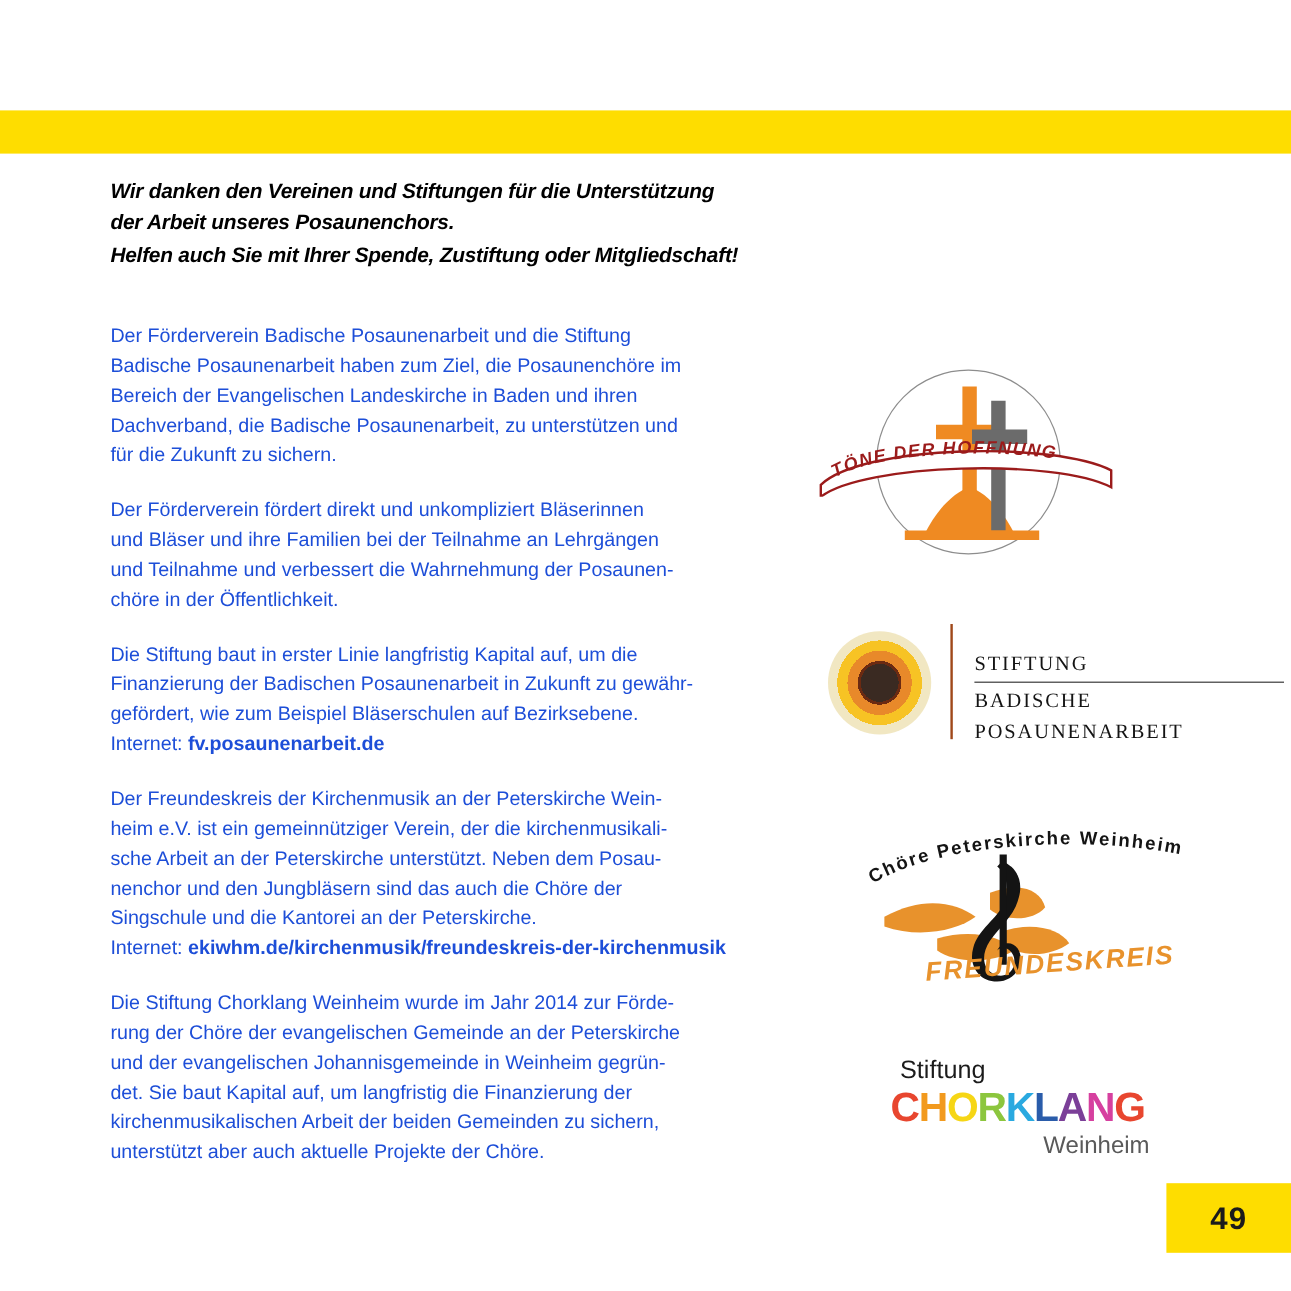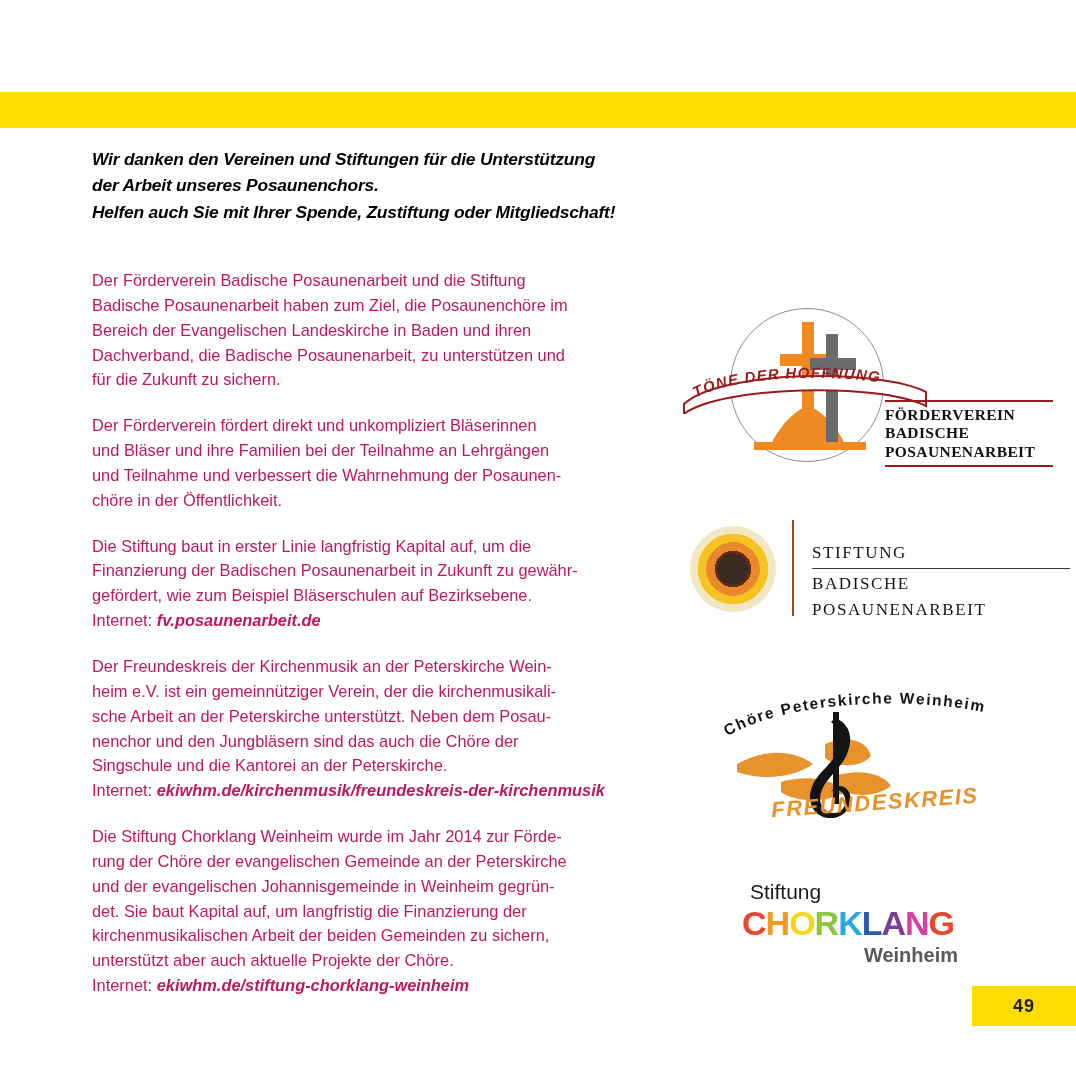"Der Förderverein Badische Posaunenarbeit" .para { color: #be185d -> #1d4ed8 }
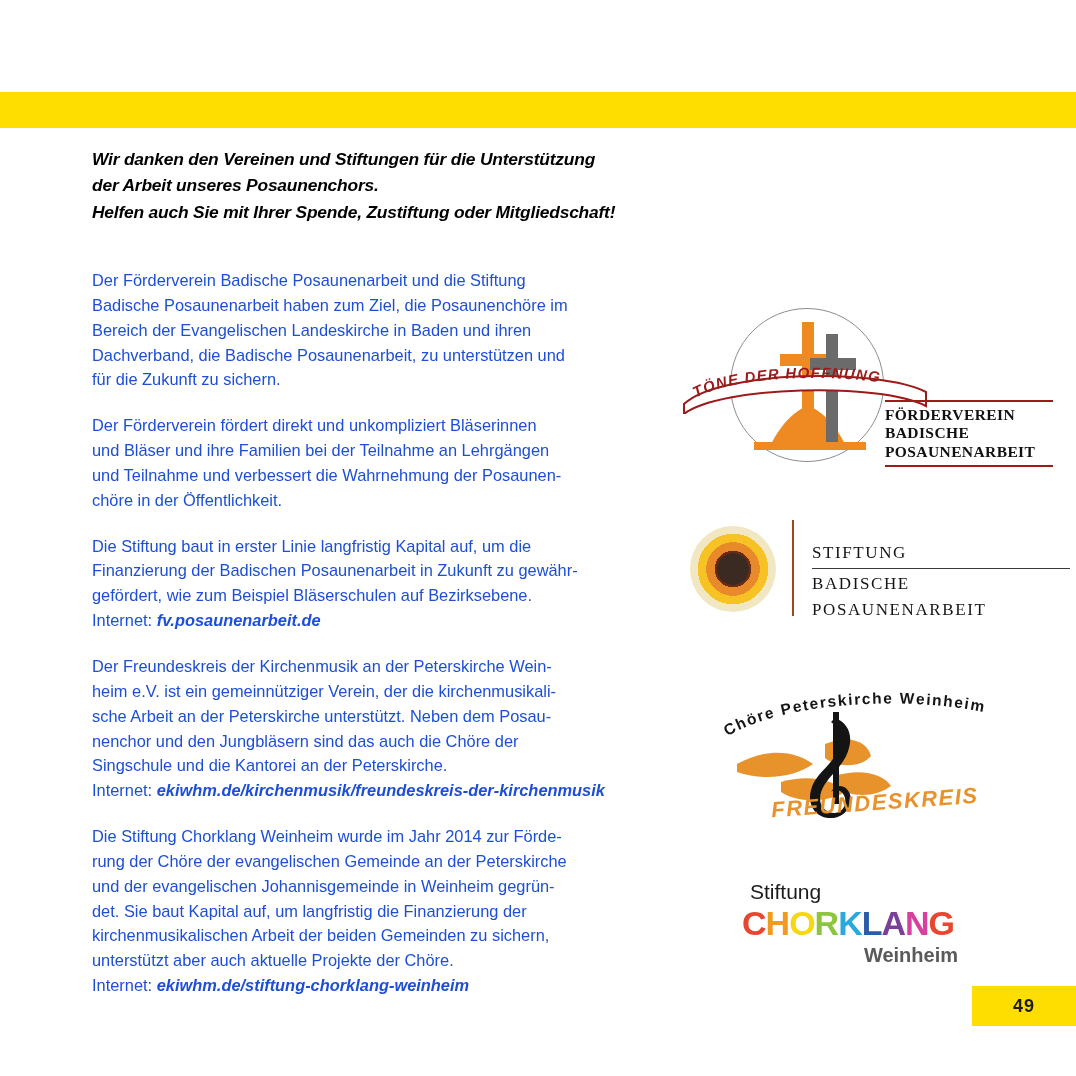"FÖRDERVEREIN" div.l1-fv { html: <div> <div></div> <div>FÖRDERVEREIN</div> <div>BADISCHE</div> <div>POSAUNENARBEIT</div> <div></div> </div> -> none }
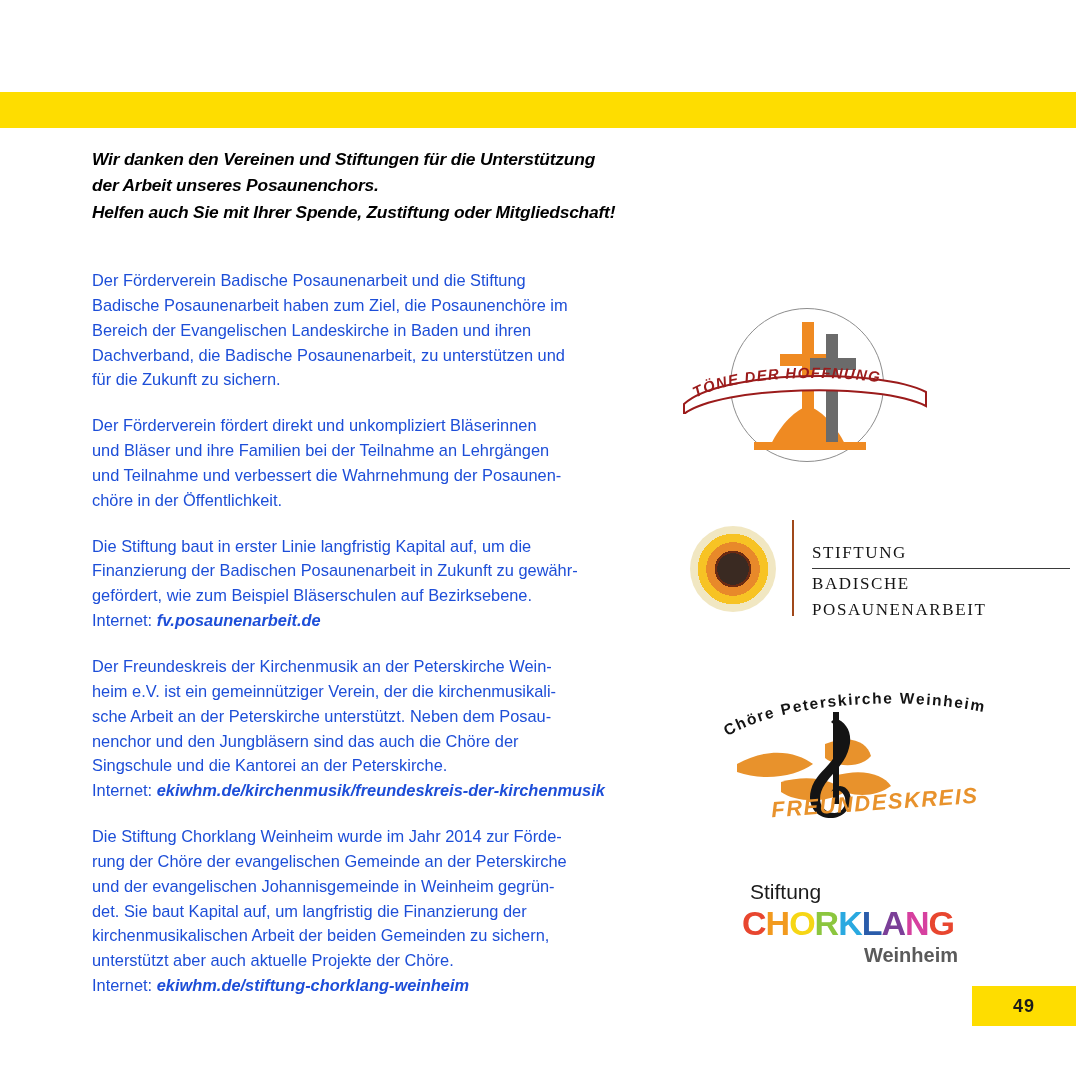"fv.posaunenarbeit.de" .para .url { font-style: italic -> none }
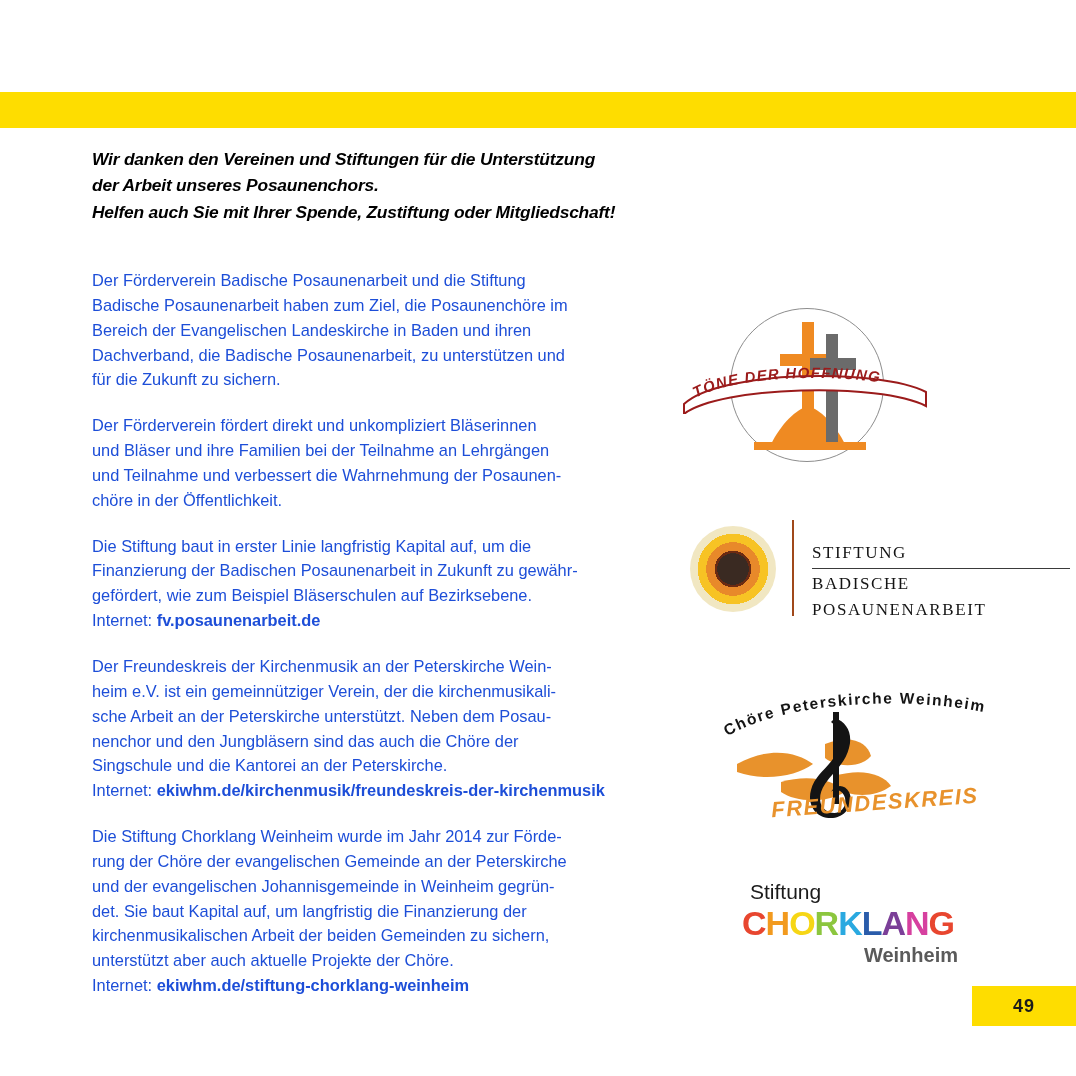"Weinheim" .l4-wein { font-weight: bold -> none }
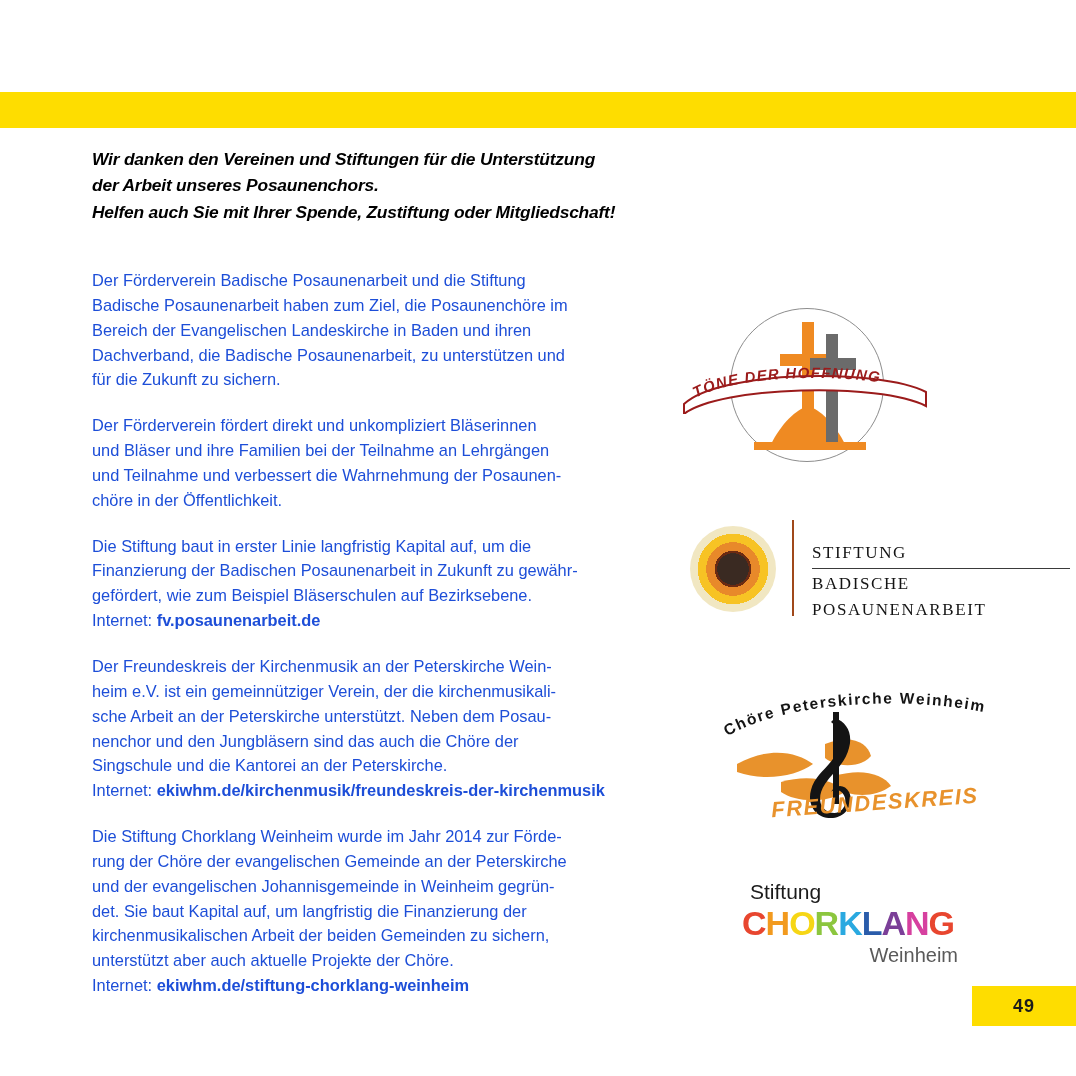"Internet: ekiwhm.de/stiftung-chorklang-weinheim" div { html: <div> <span>Internet: </span><span>ekiwhm.de/stiftung-chorklang-weinheim</span> </div> -> none }
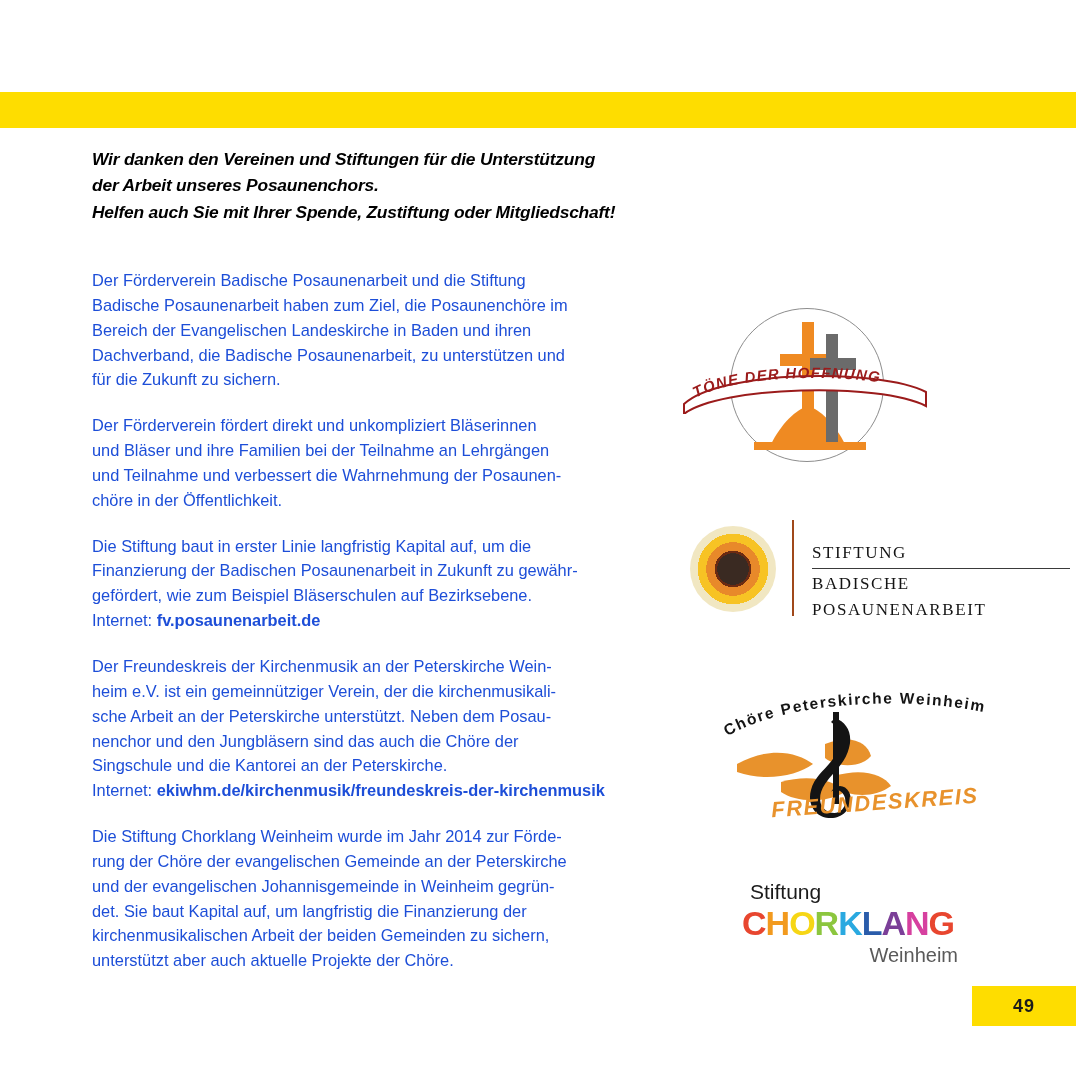"49" .page-tab { font-size: 18px -> 26px; height: 40px -> 58px }
